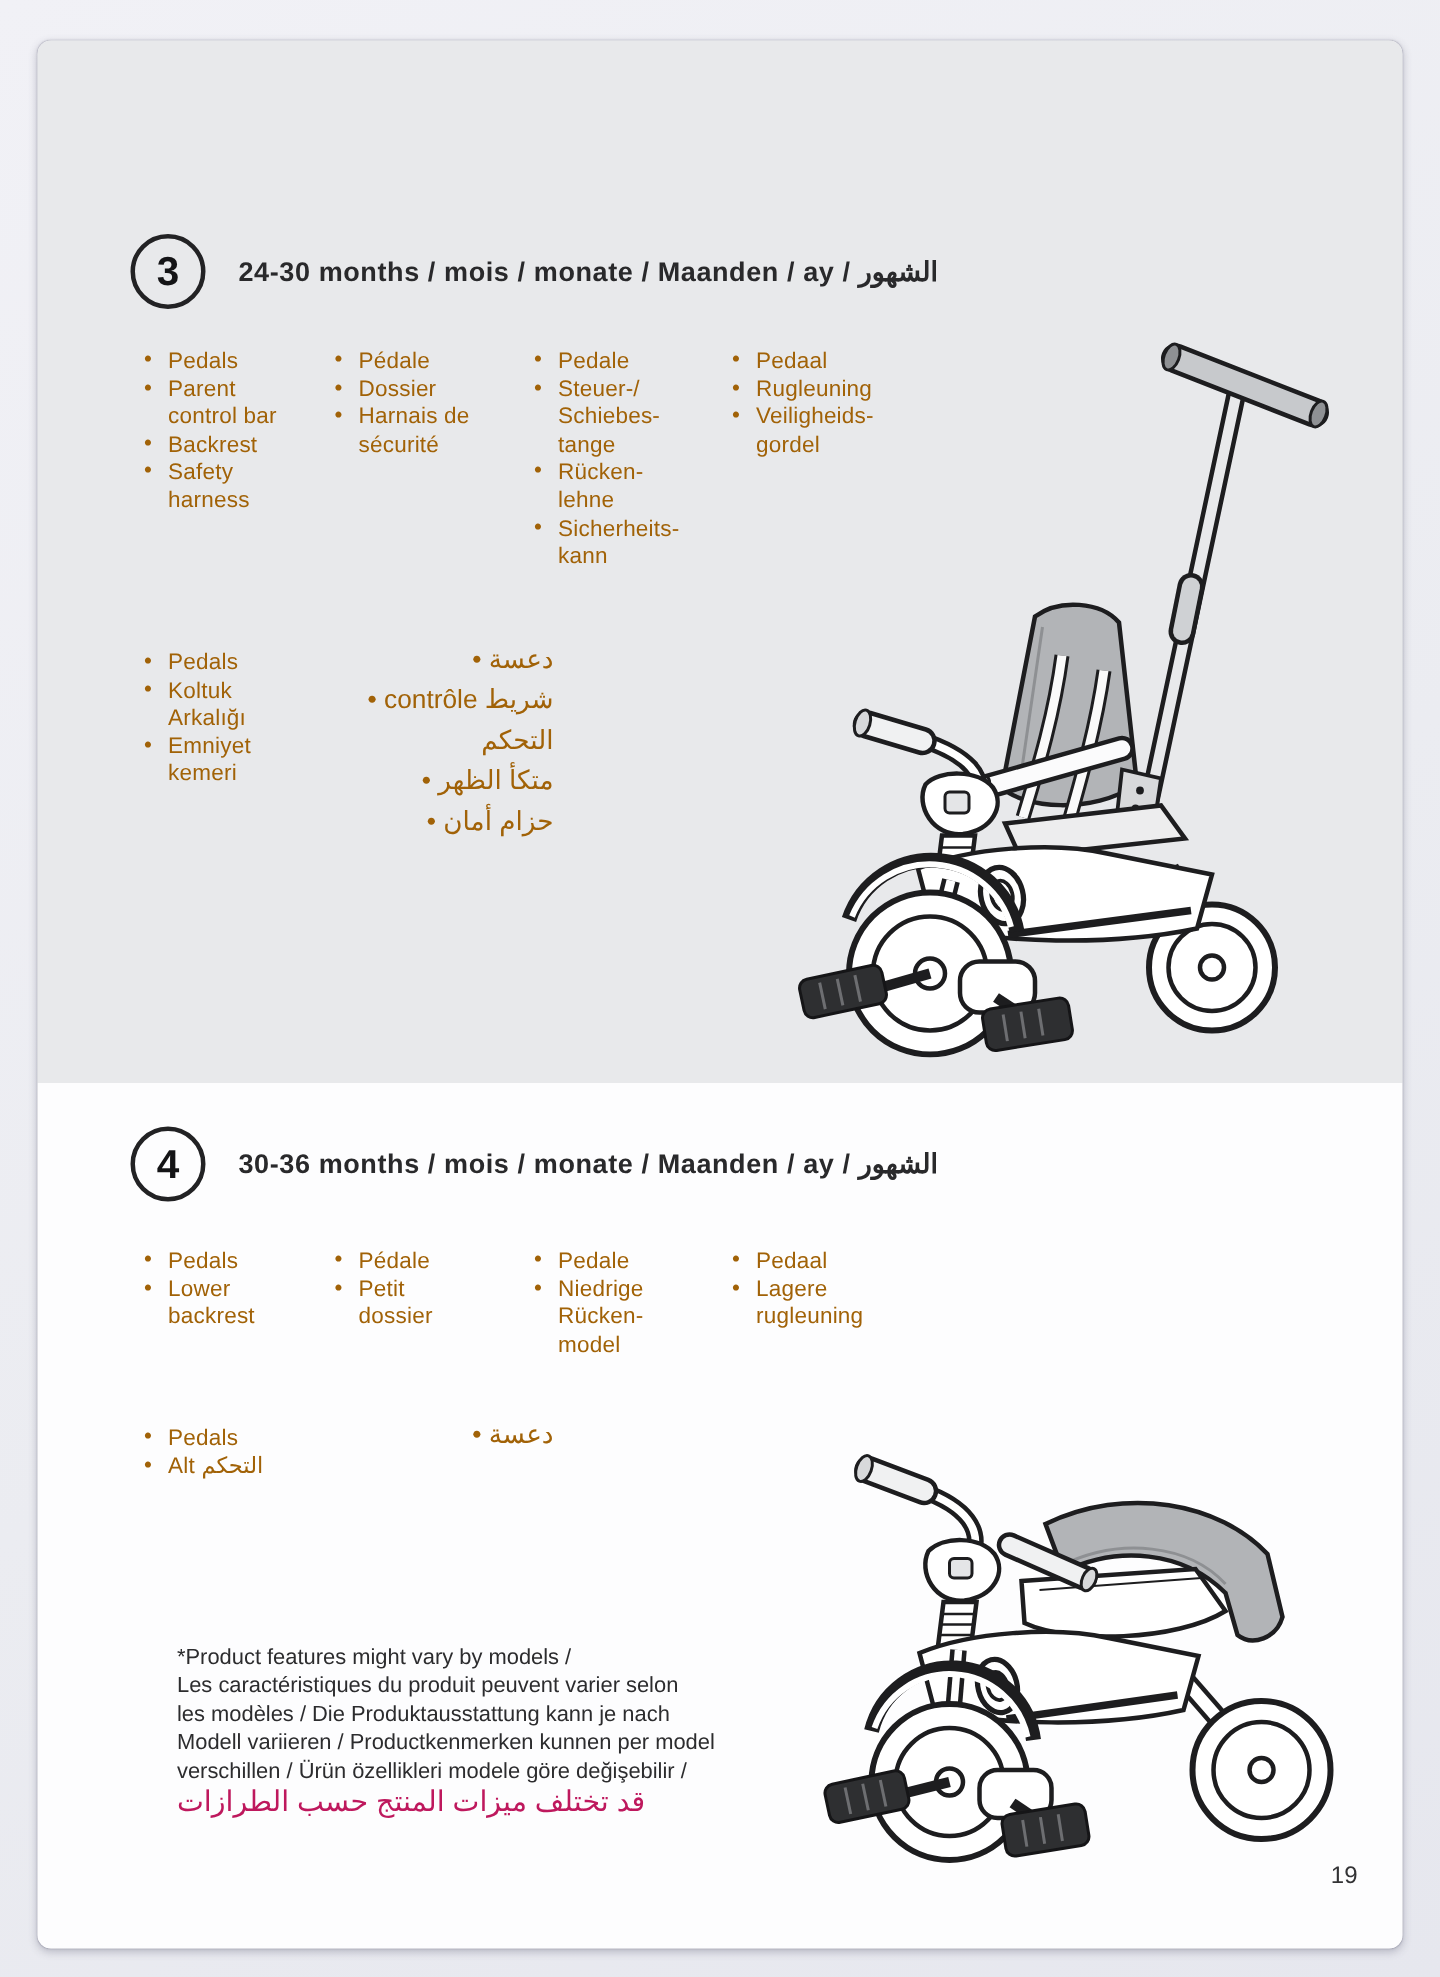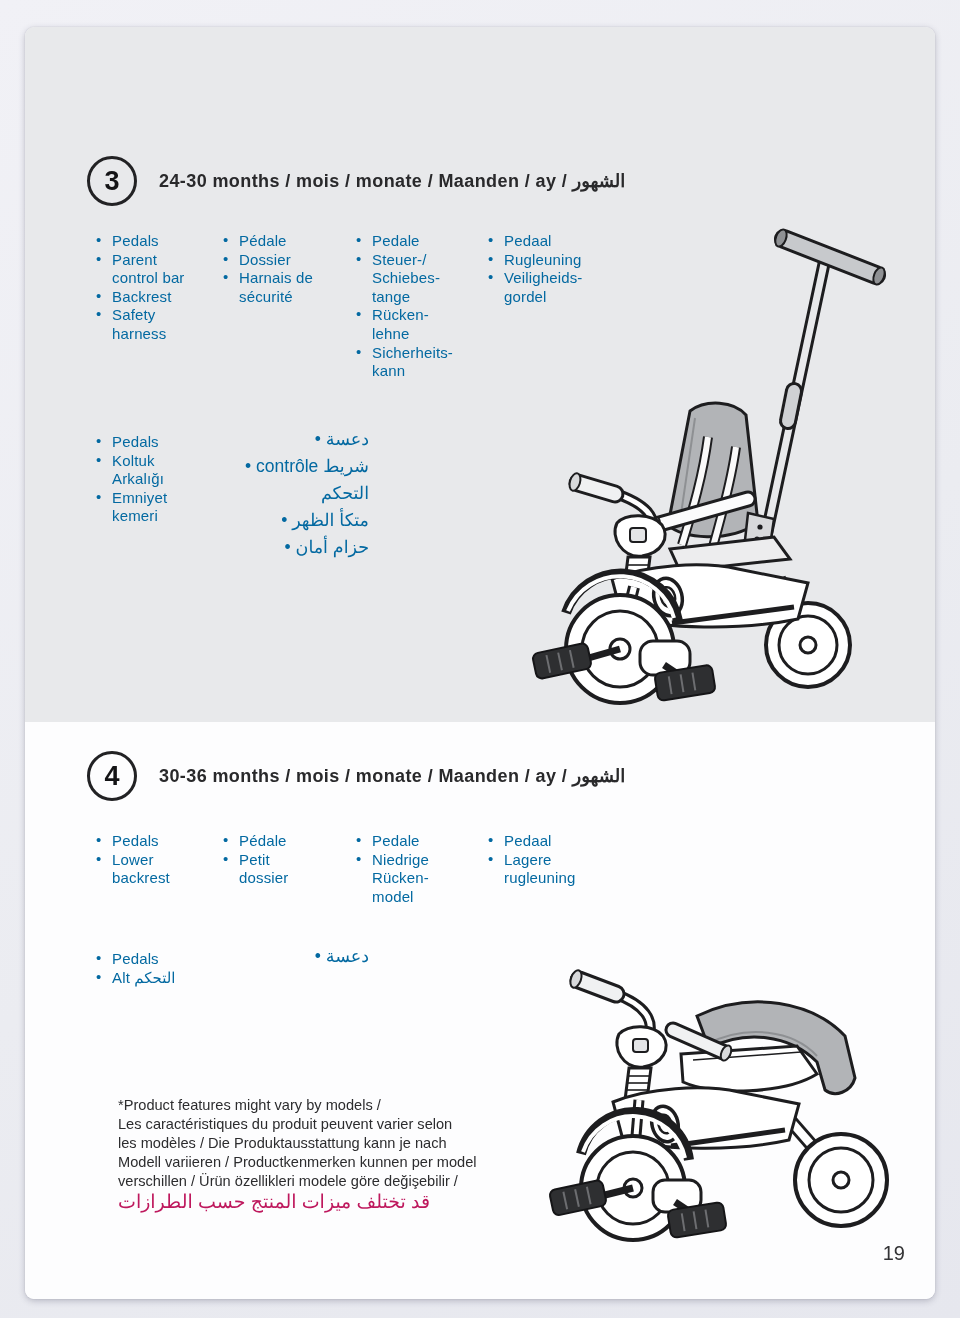"Pedals" .blist { color: #0369a1 -> #a16207 }
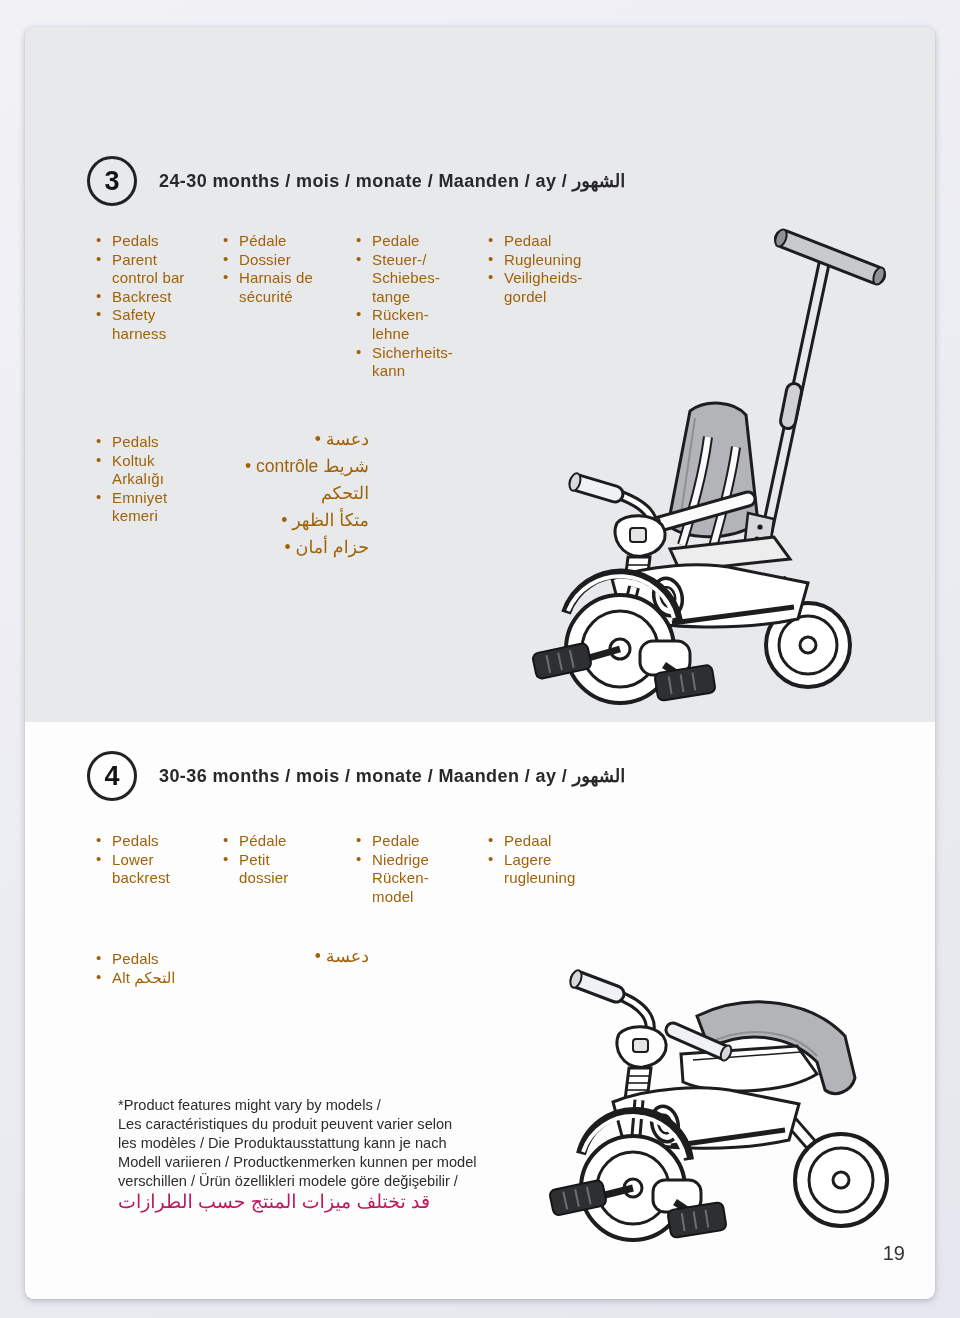"19" .pagenum { font-size: 20px -> 16px }
